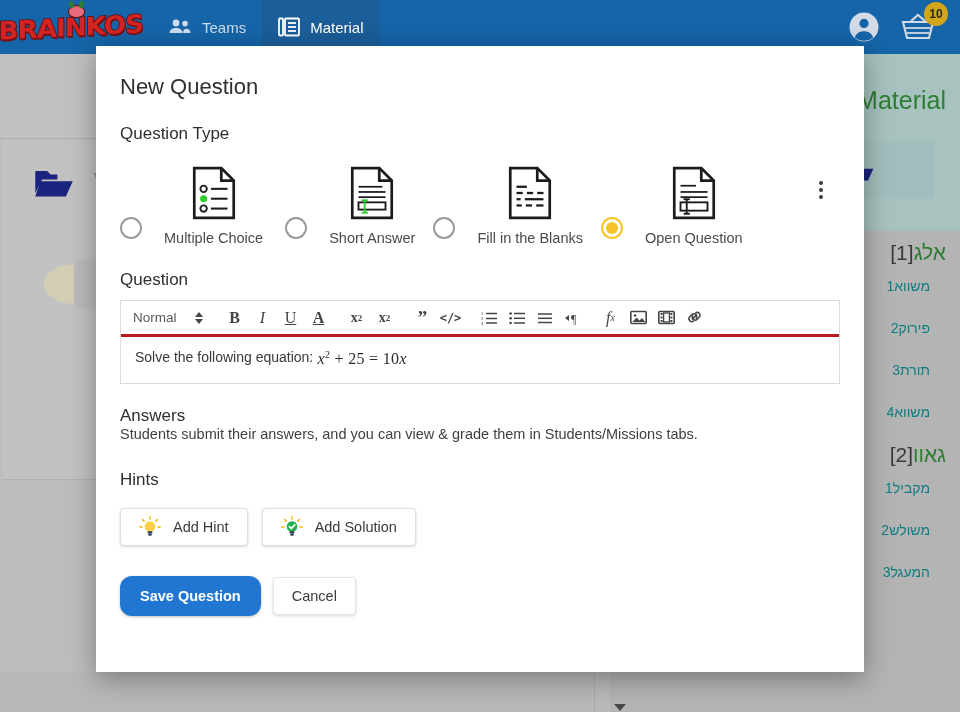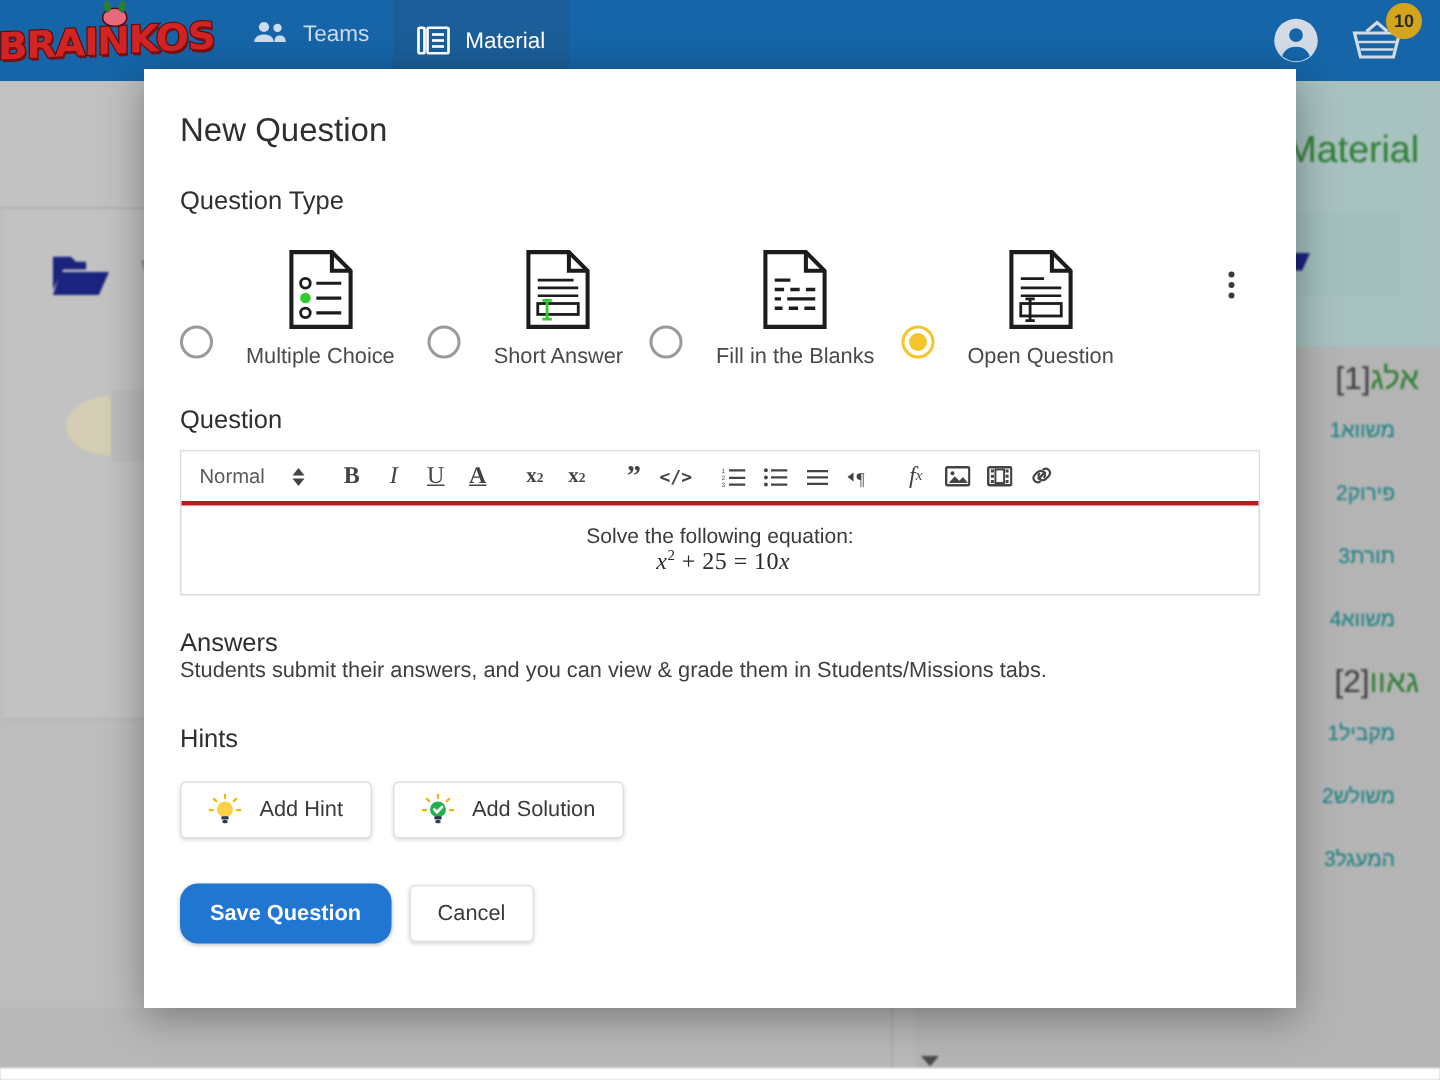"Teams" .nav-tabs { align-items: none -> center }
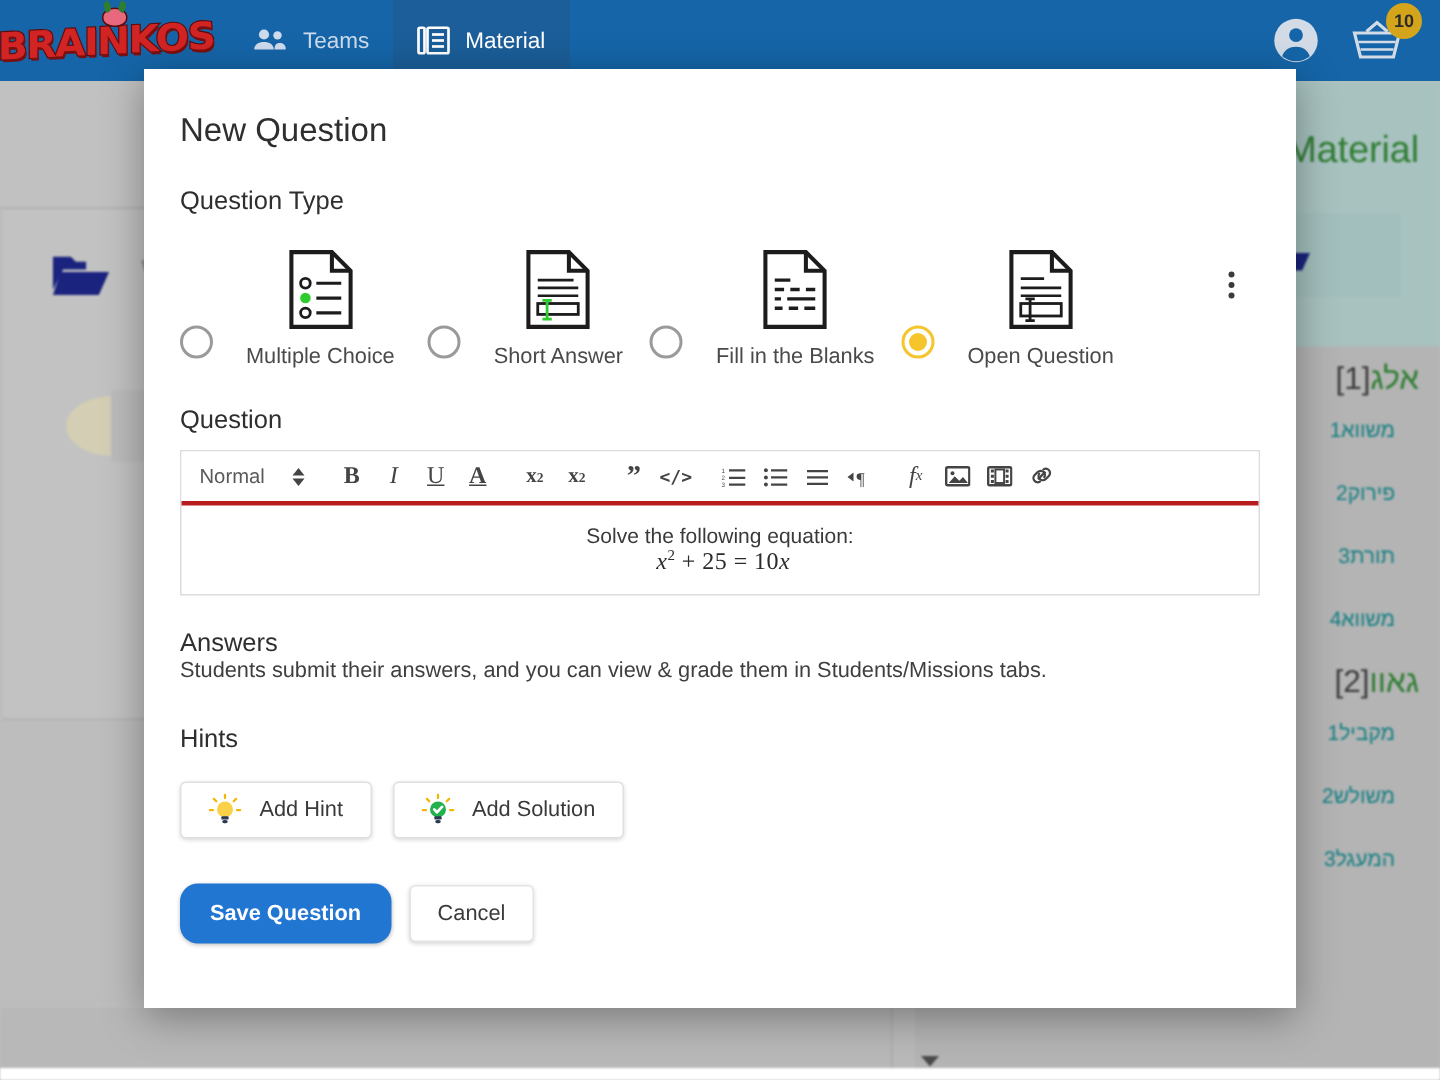"Solve the following equation:" .editor-body { align-items: center -> none; flex-direction: column -> none }
